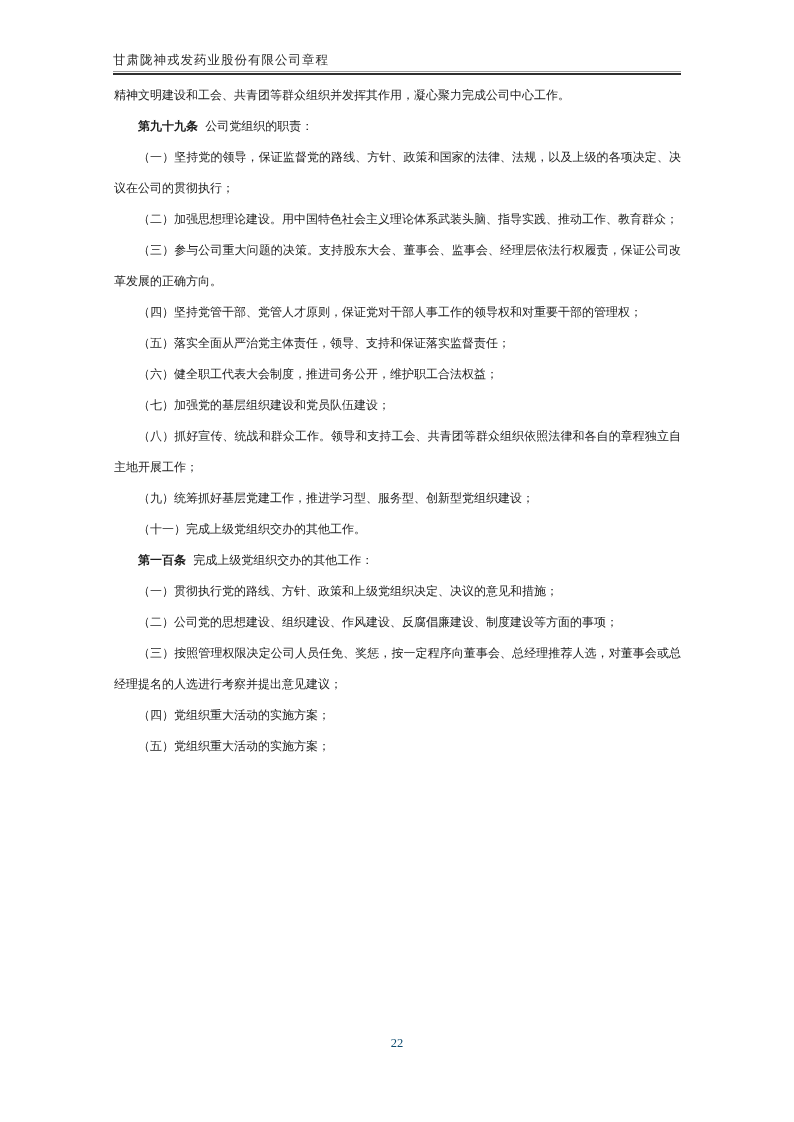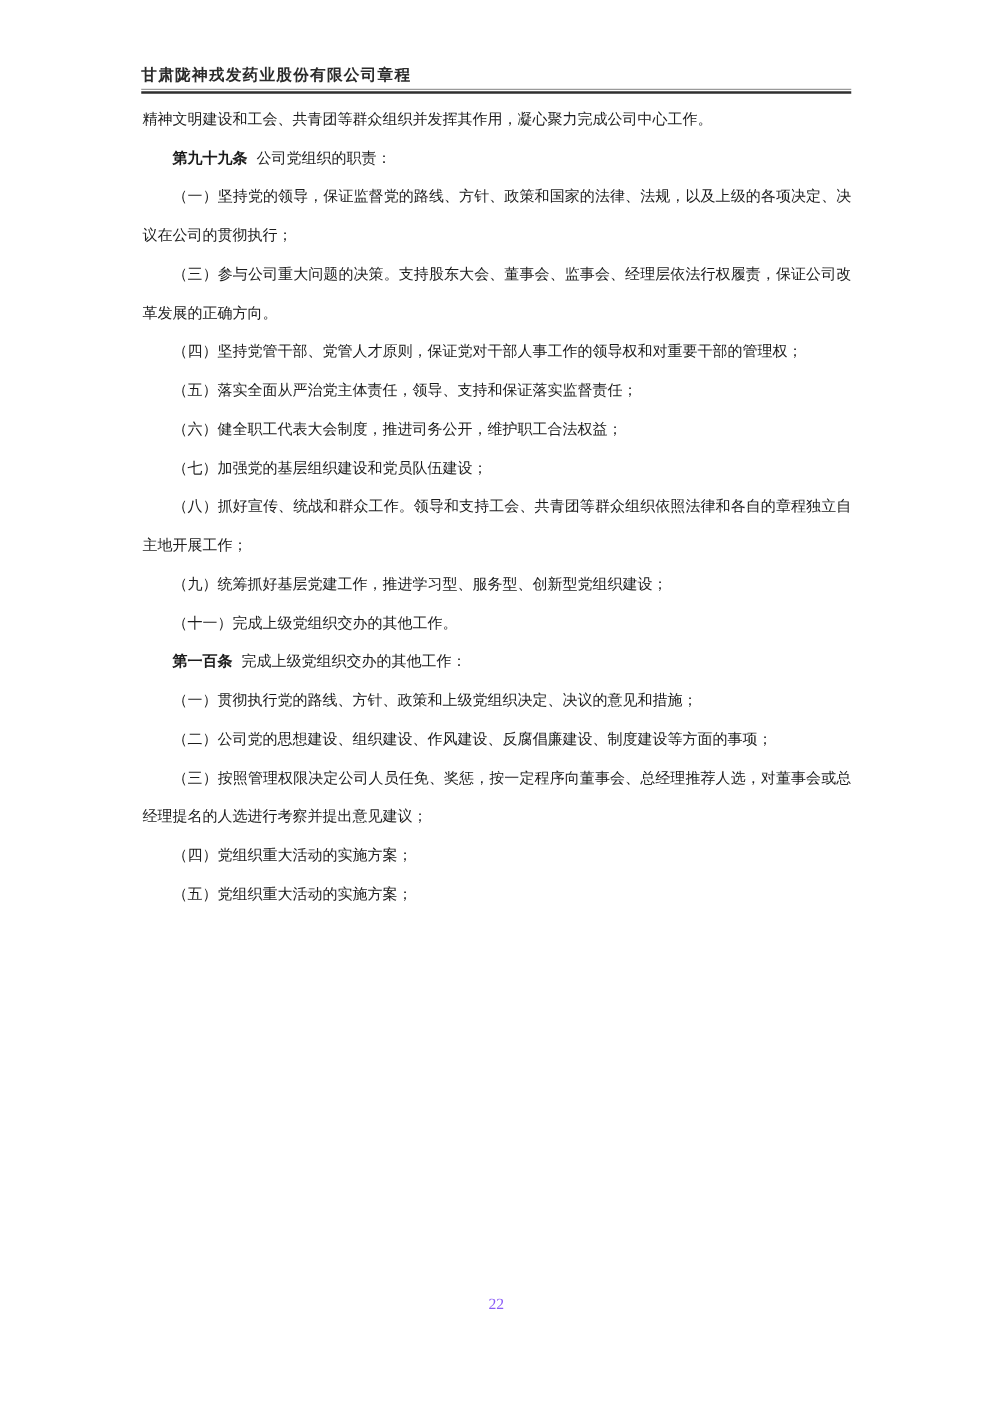"甘肃陇神戎发药业股份有限公司章程" .header-title { font-weight: bold -> none }
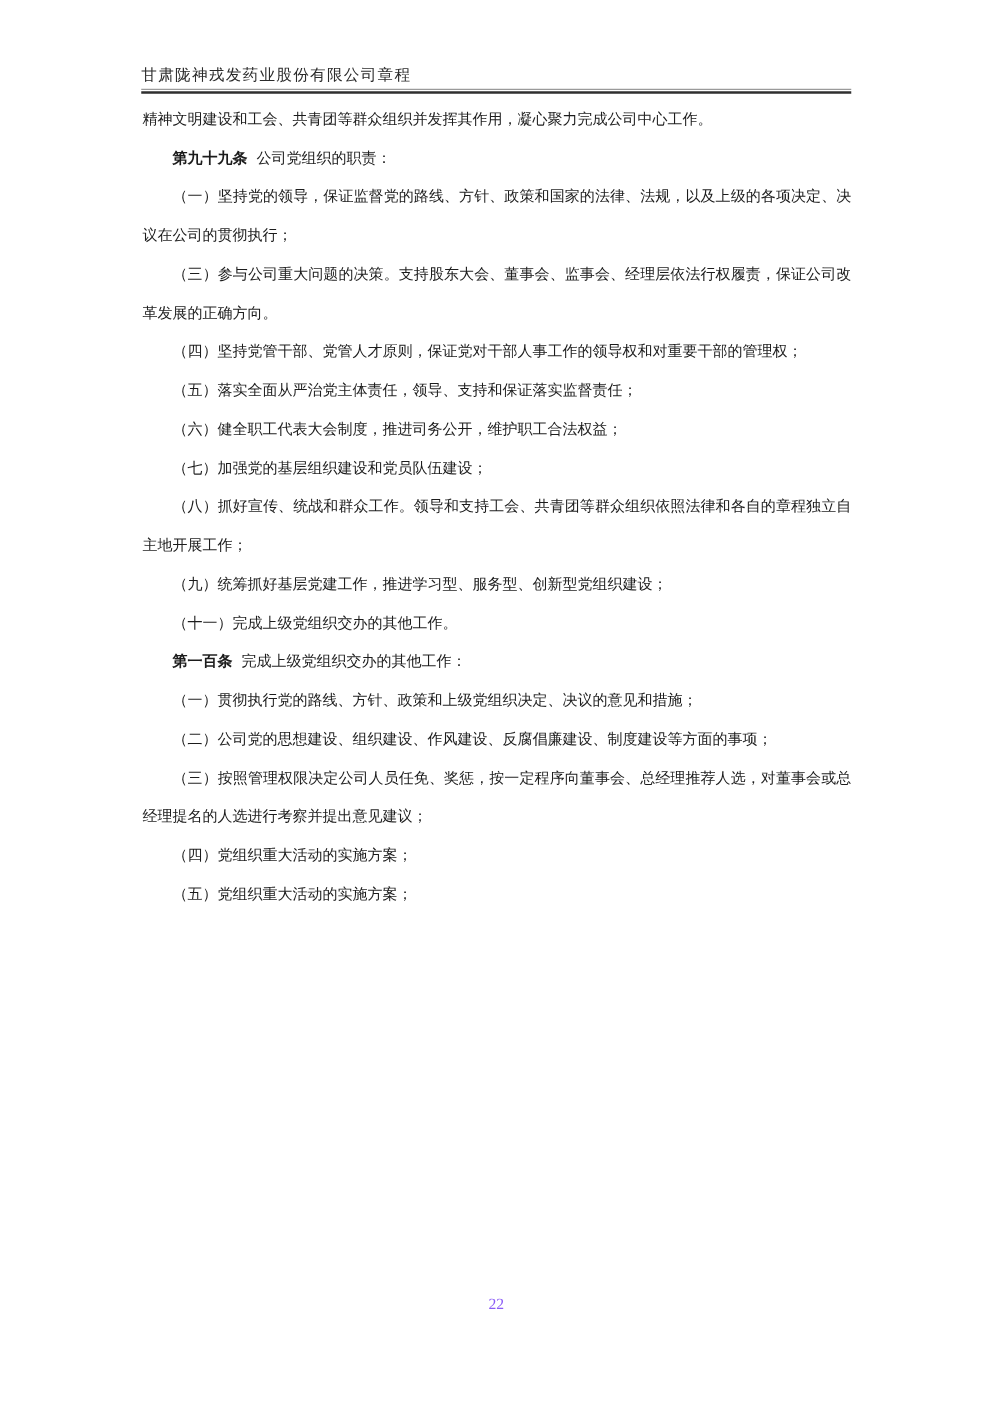"（二）加强思想理论建设。用中国特色社会主义理论体系武装头脑、指导实践、推动工作、" p.para { html: none -> <p>（二）加强思想理论建设。用中国特色社会主义理论体系武装头脑、指导实践、推动工作、教育群众；</p> }
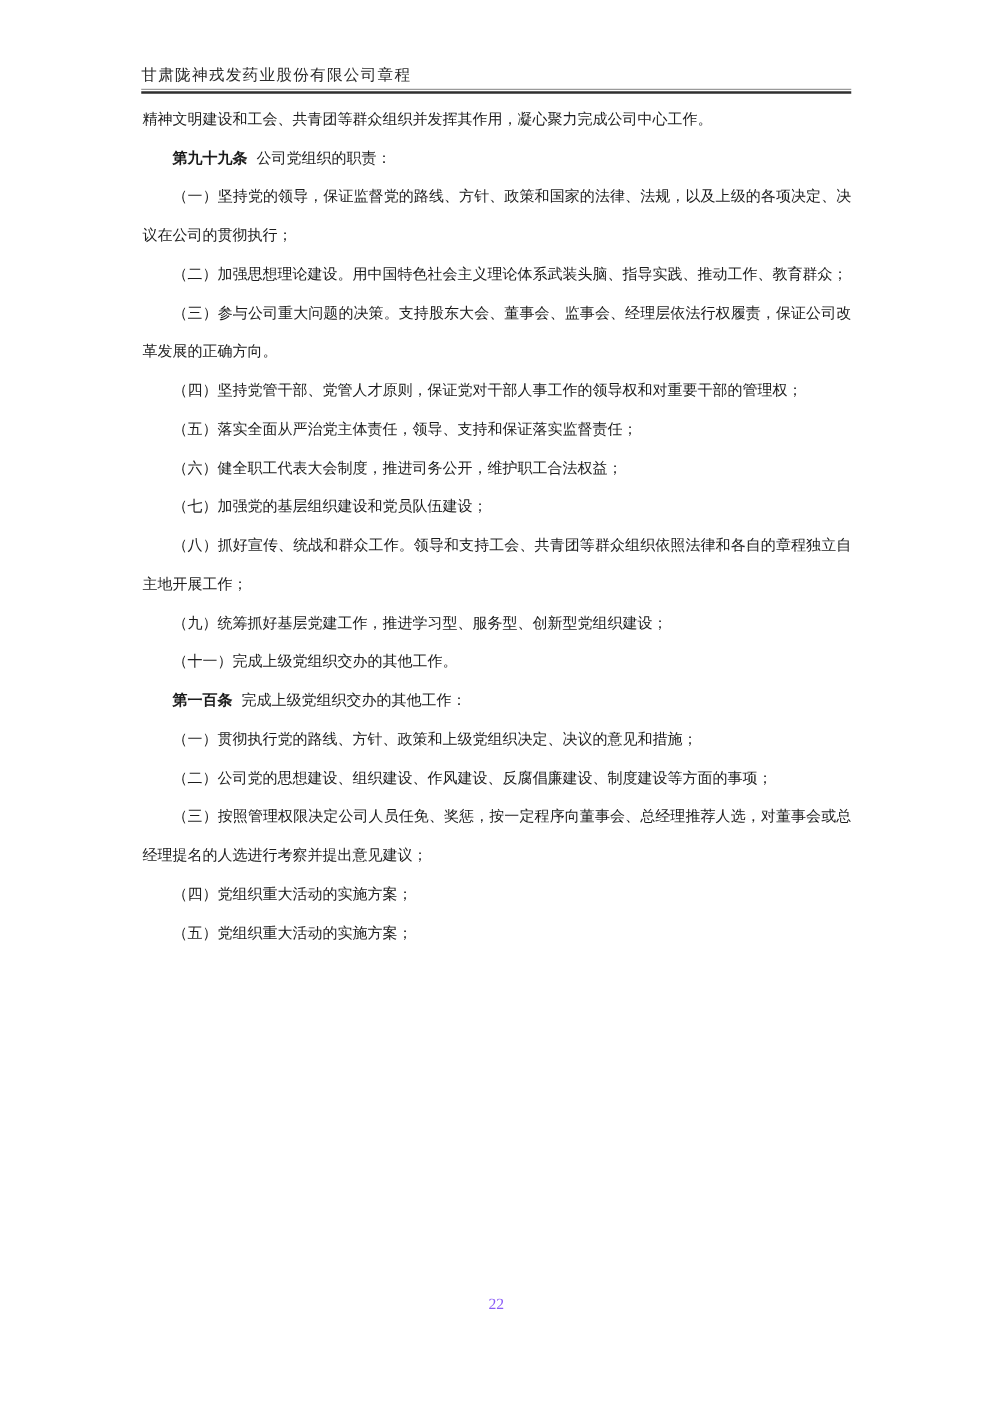"22" .page-number { color: #8b5cf6 -> #0c4a6e }
